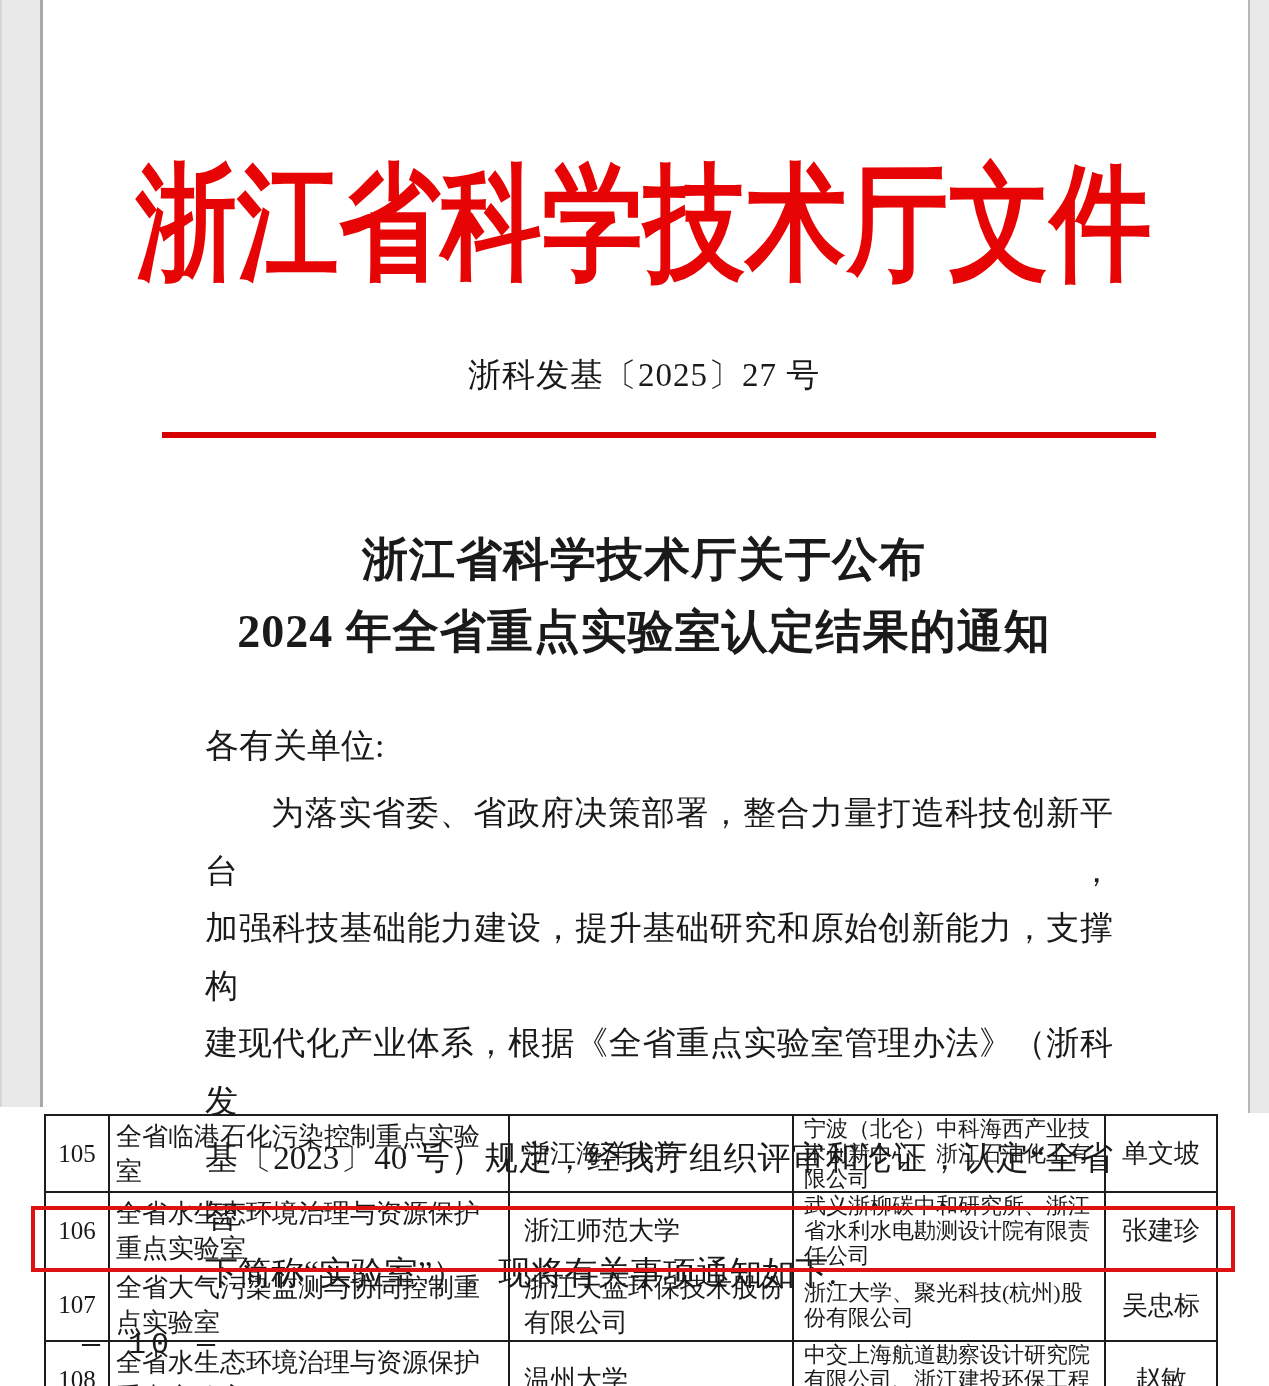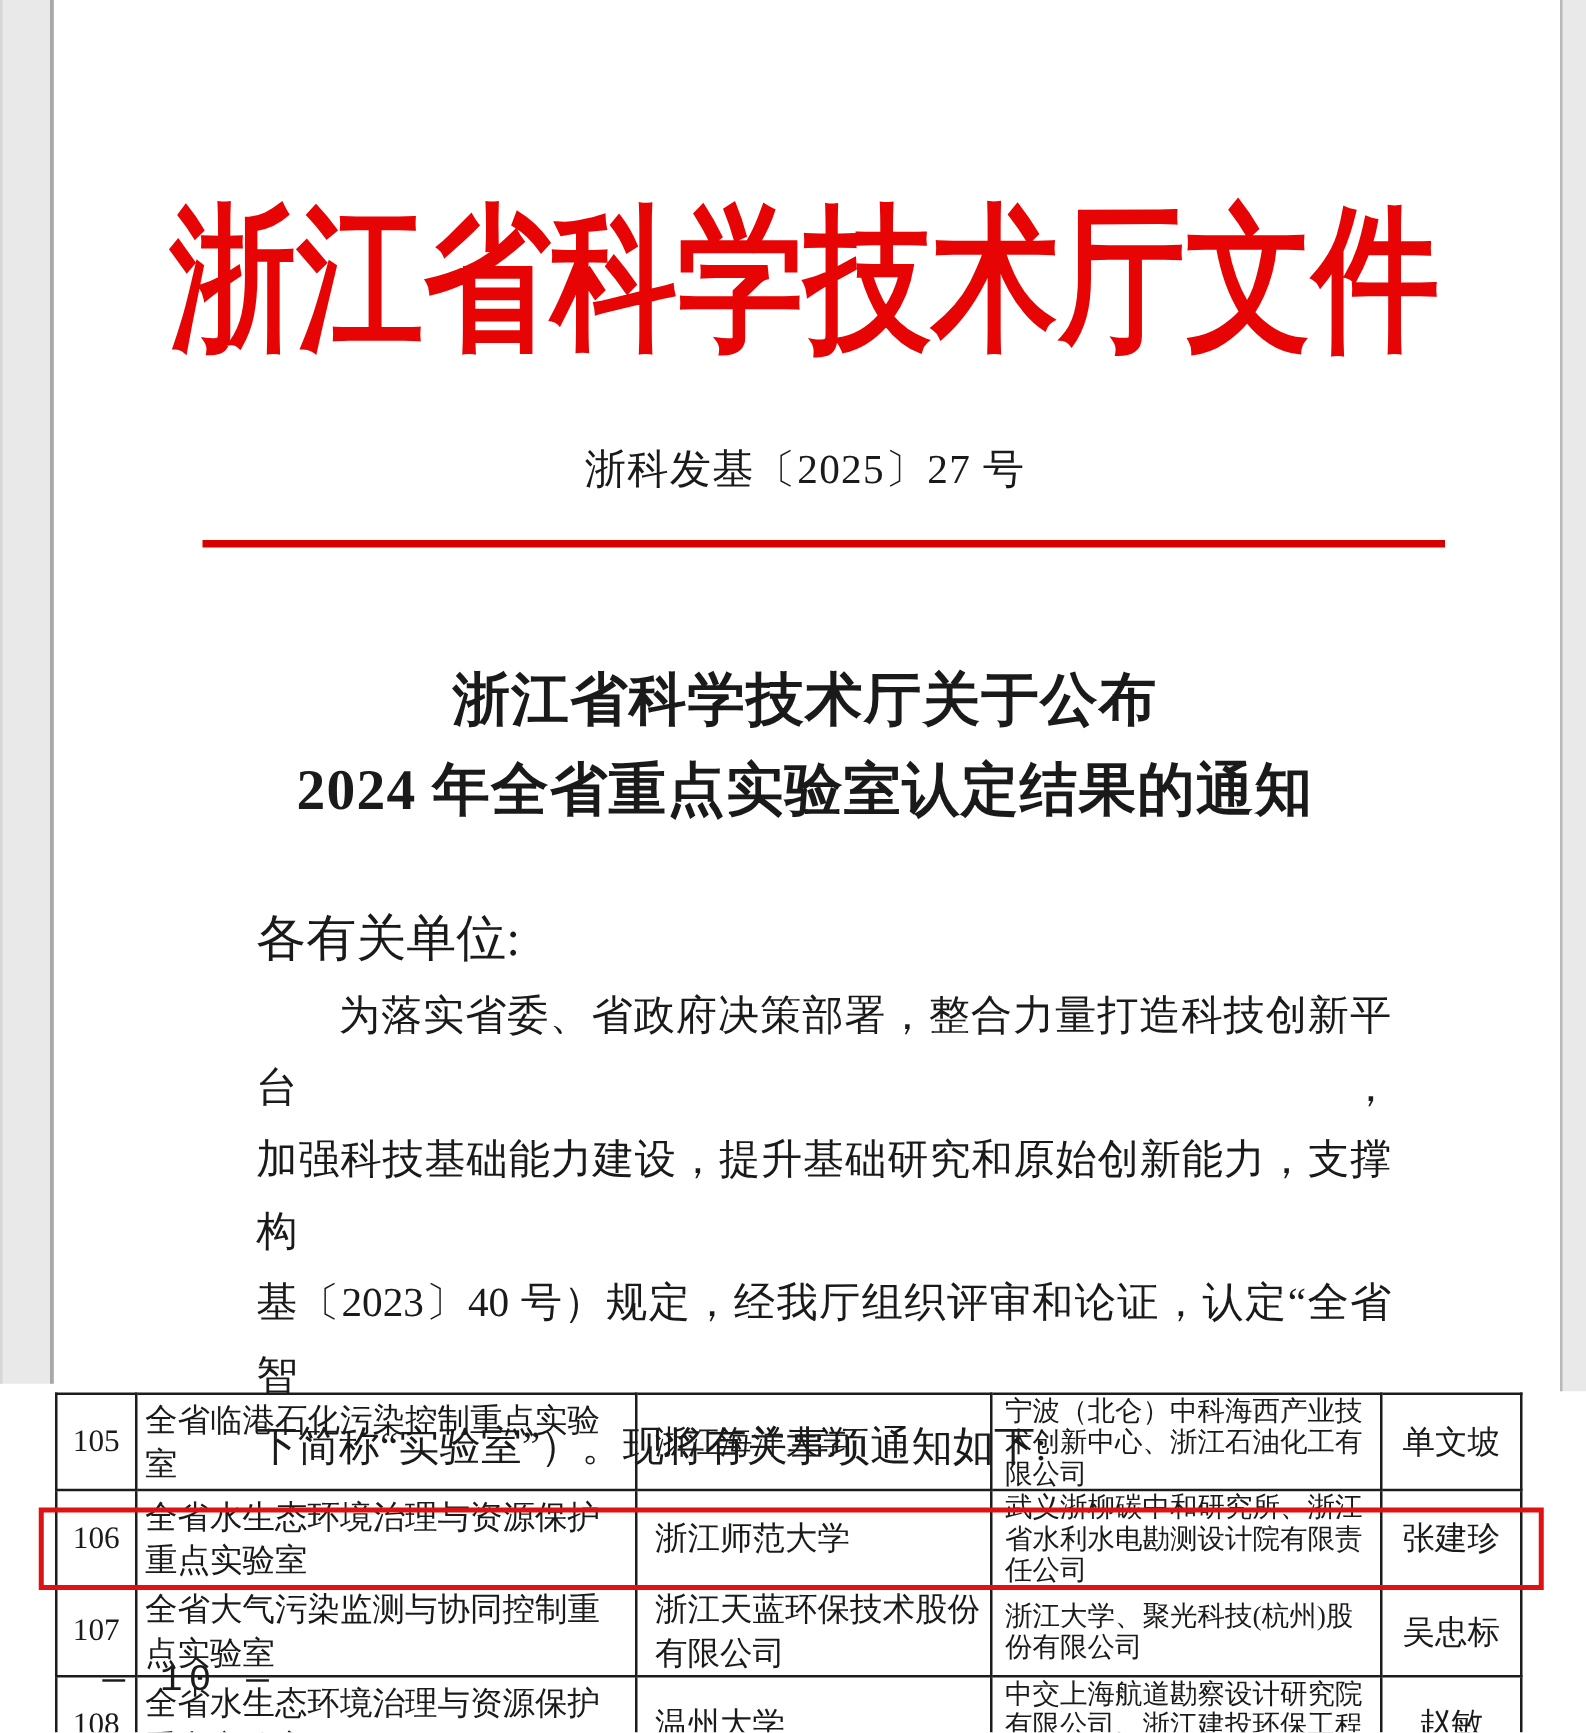"各有关单位:" .salutation { font-size: 40px -> 34px }
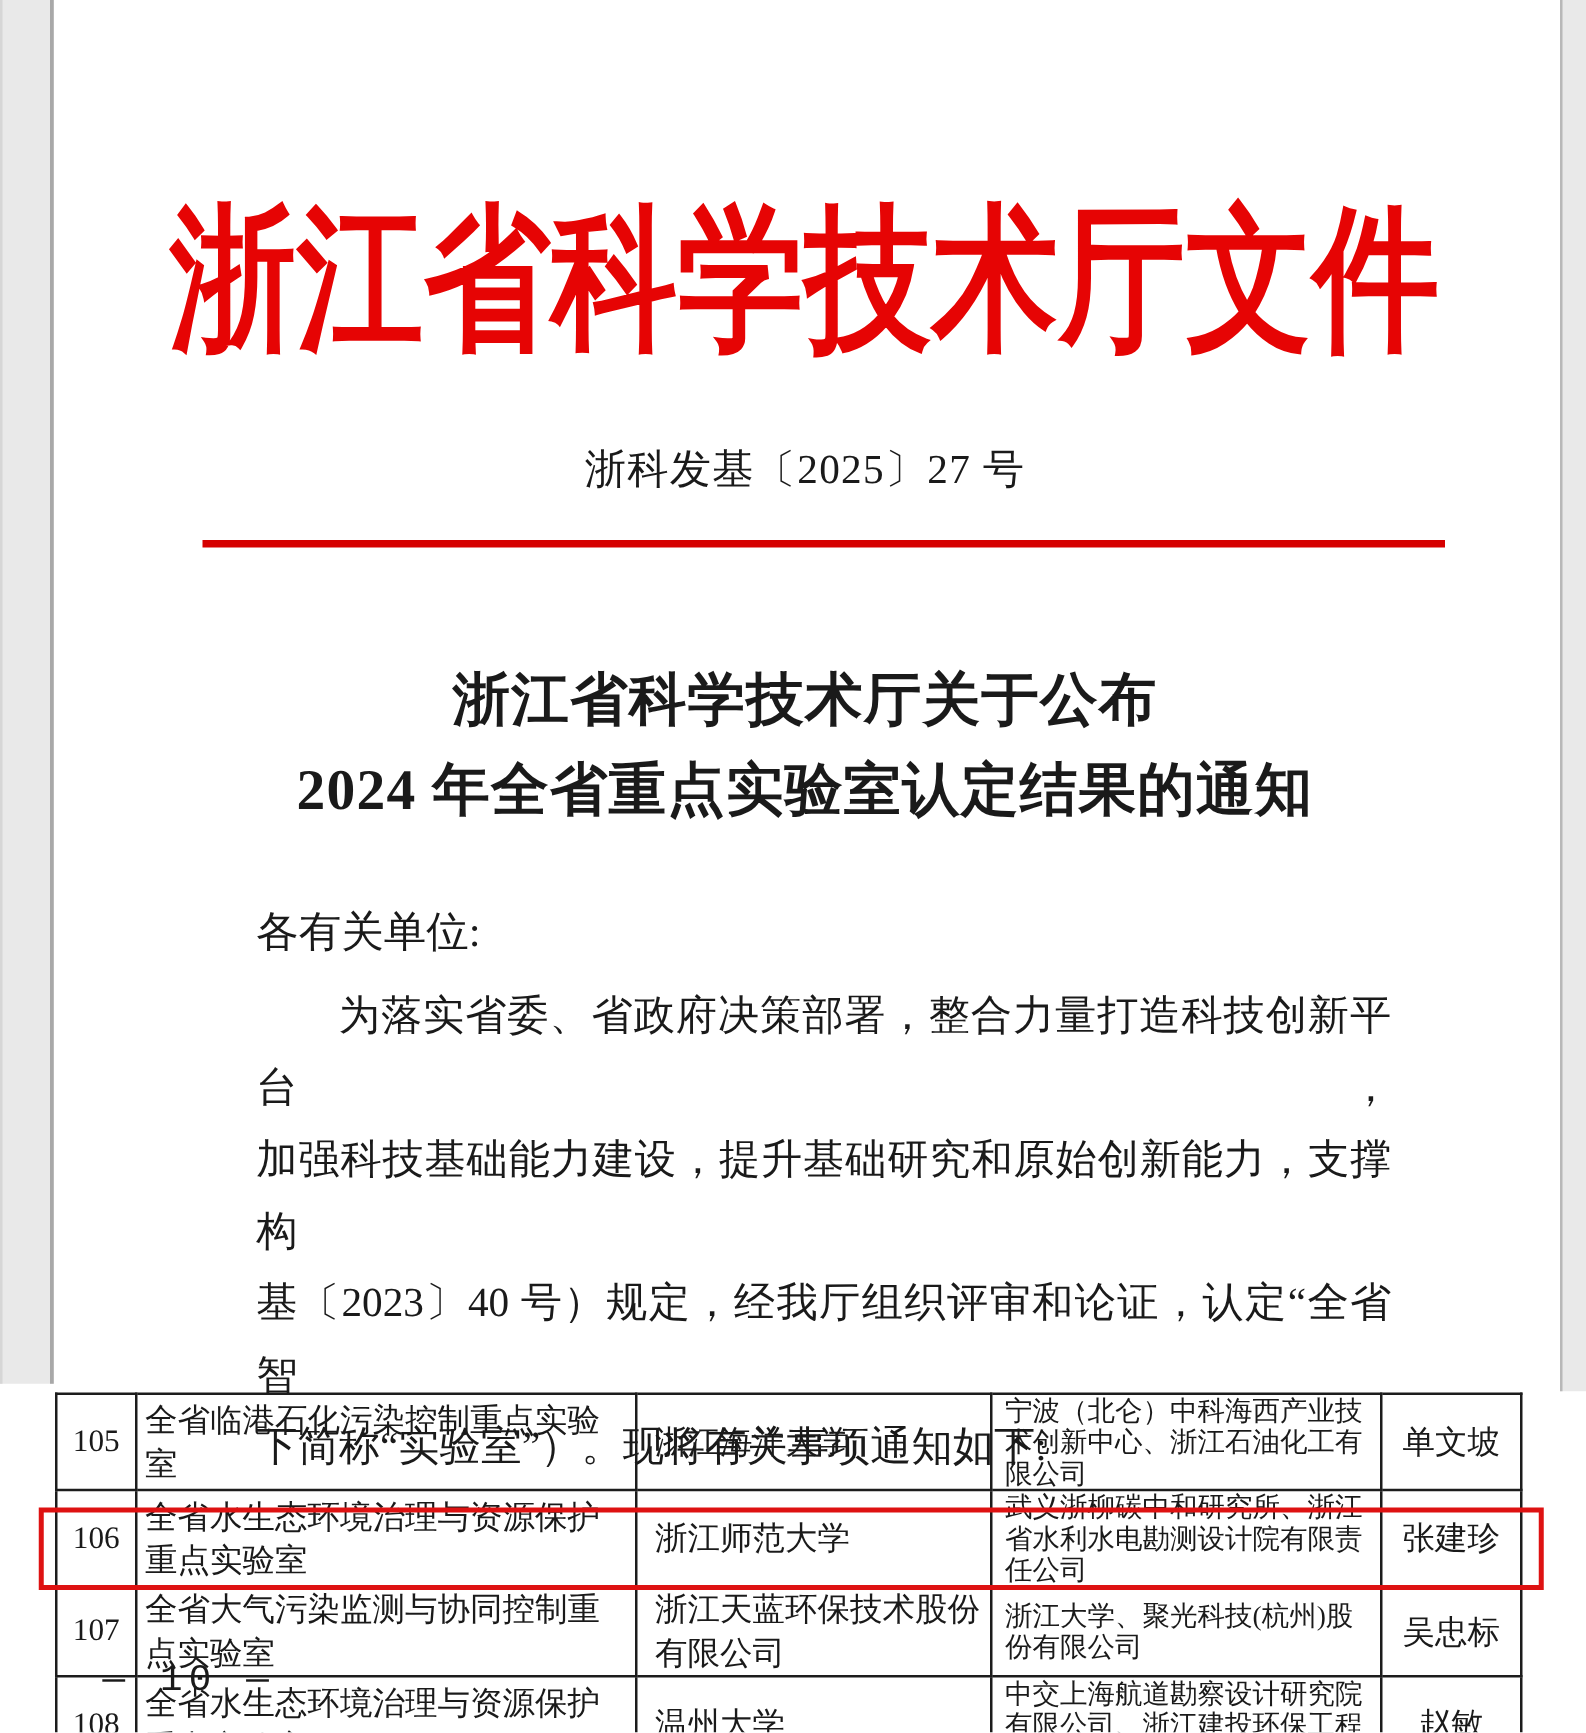"建现代化产业体系，根据《全省重点实验室管理办法》（浙科发" div.body-line { html: none -> <div>建现代化产业体系，根据《全省重点实验室管理办法》（浙科发</div> }
